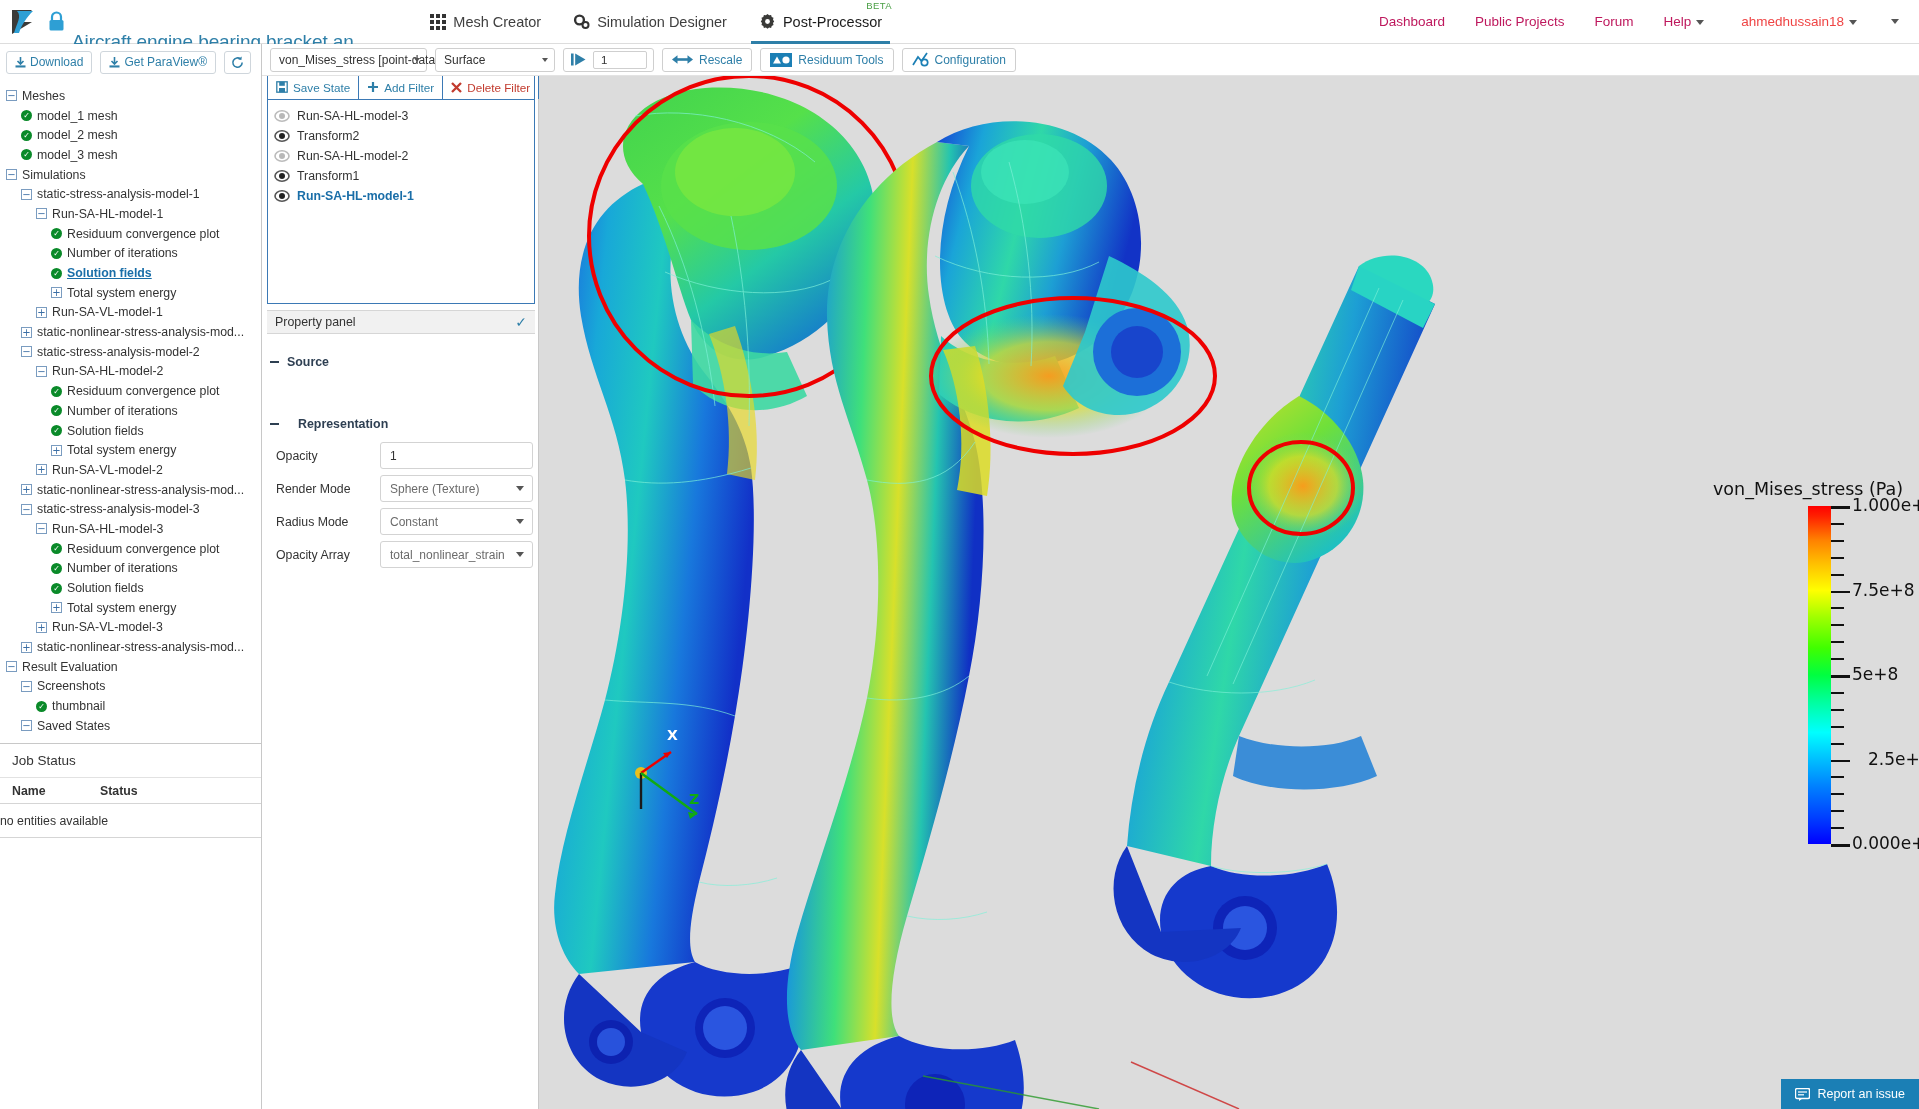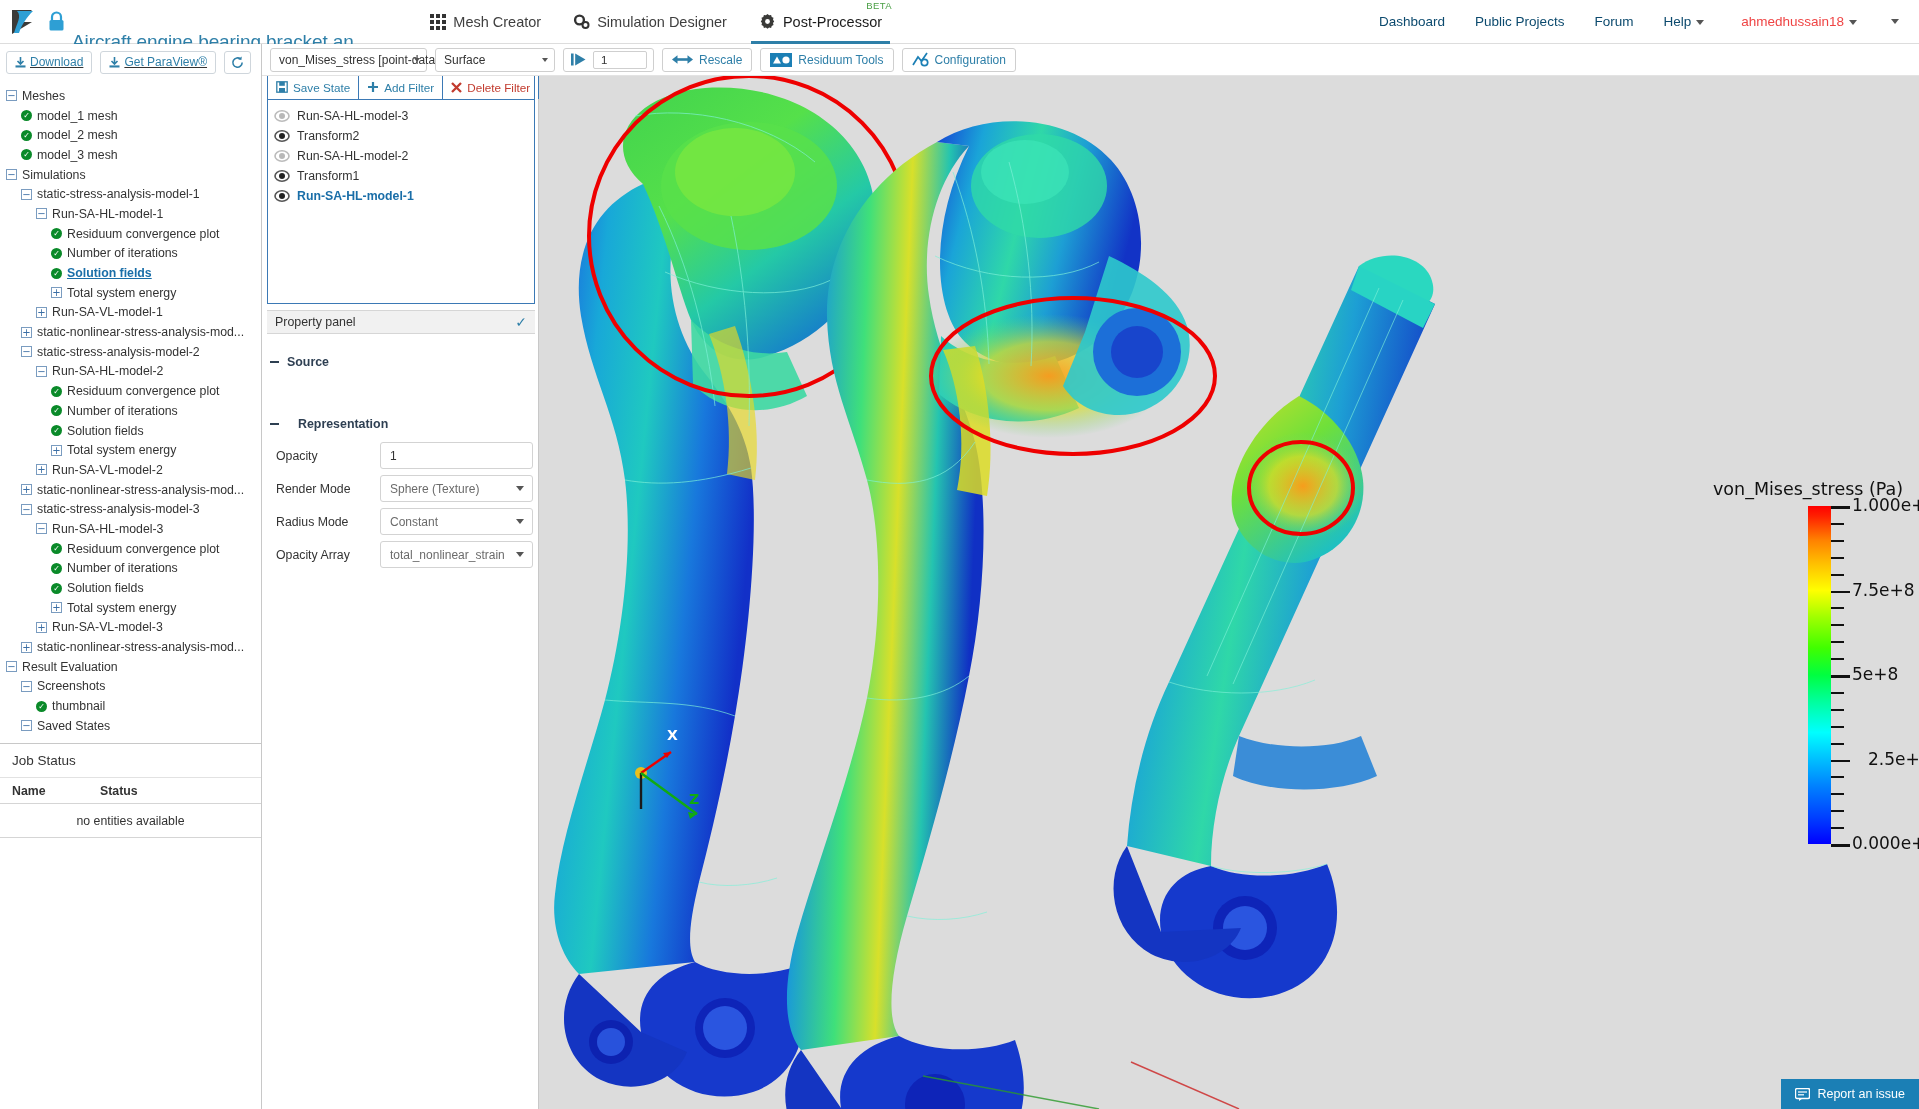"Dashboard" .nav-link { color: #0c4a6e -> #be185d }
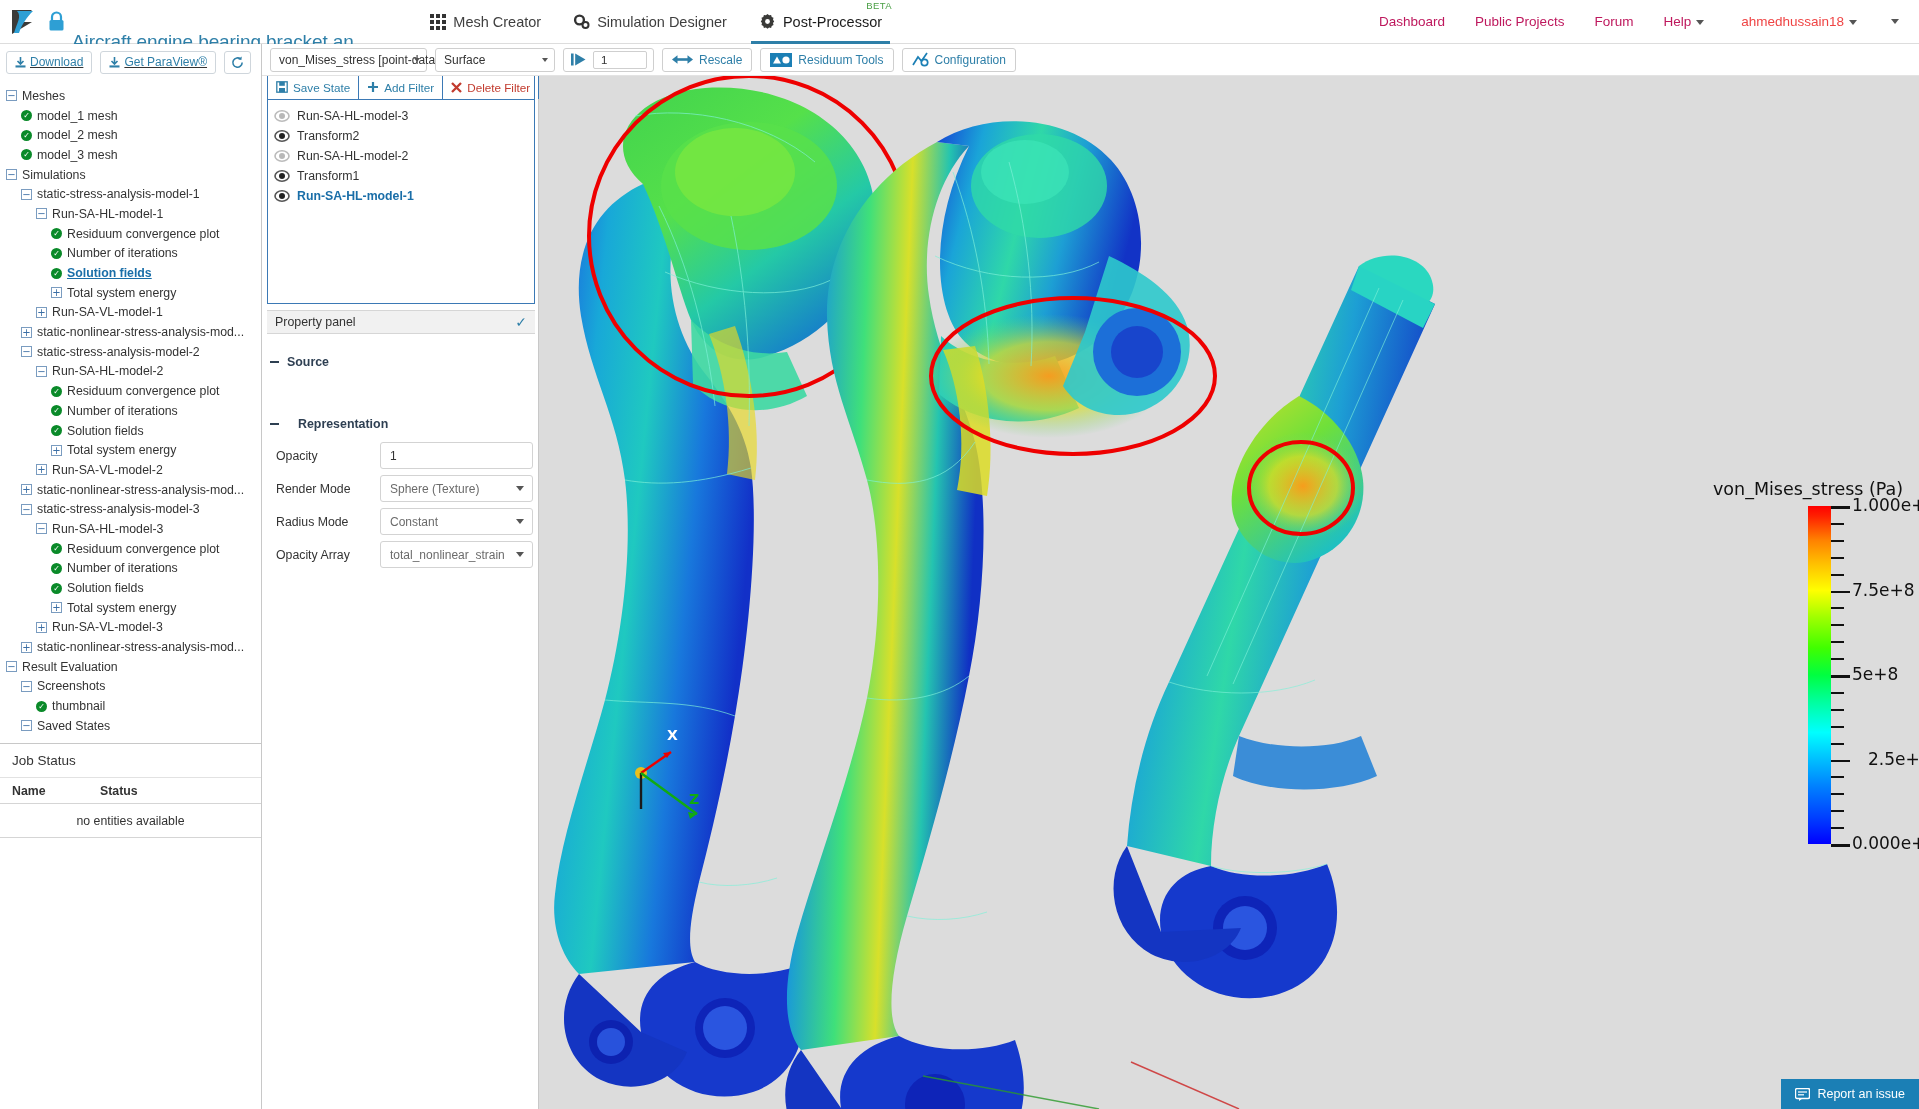"Download" .sidebar { text-decoration: underline -> none }
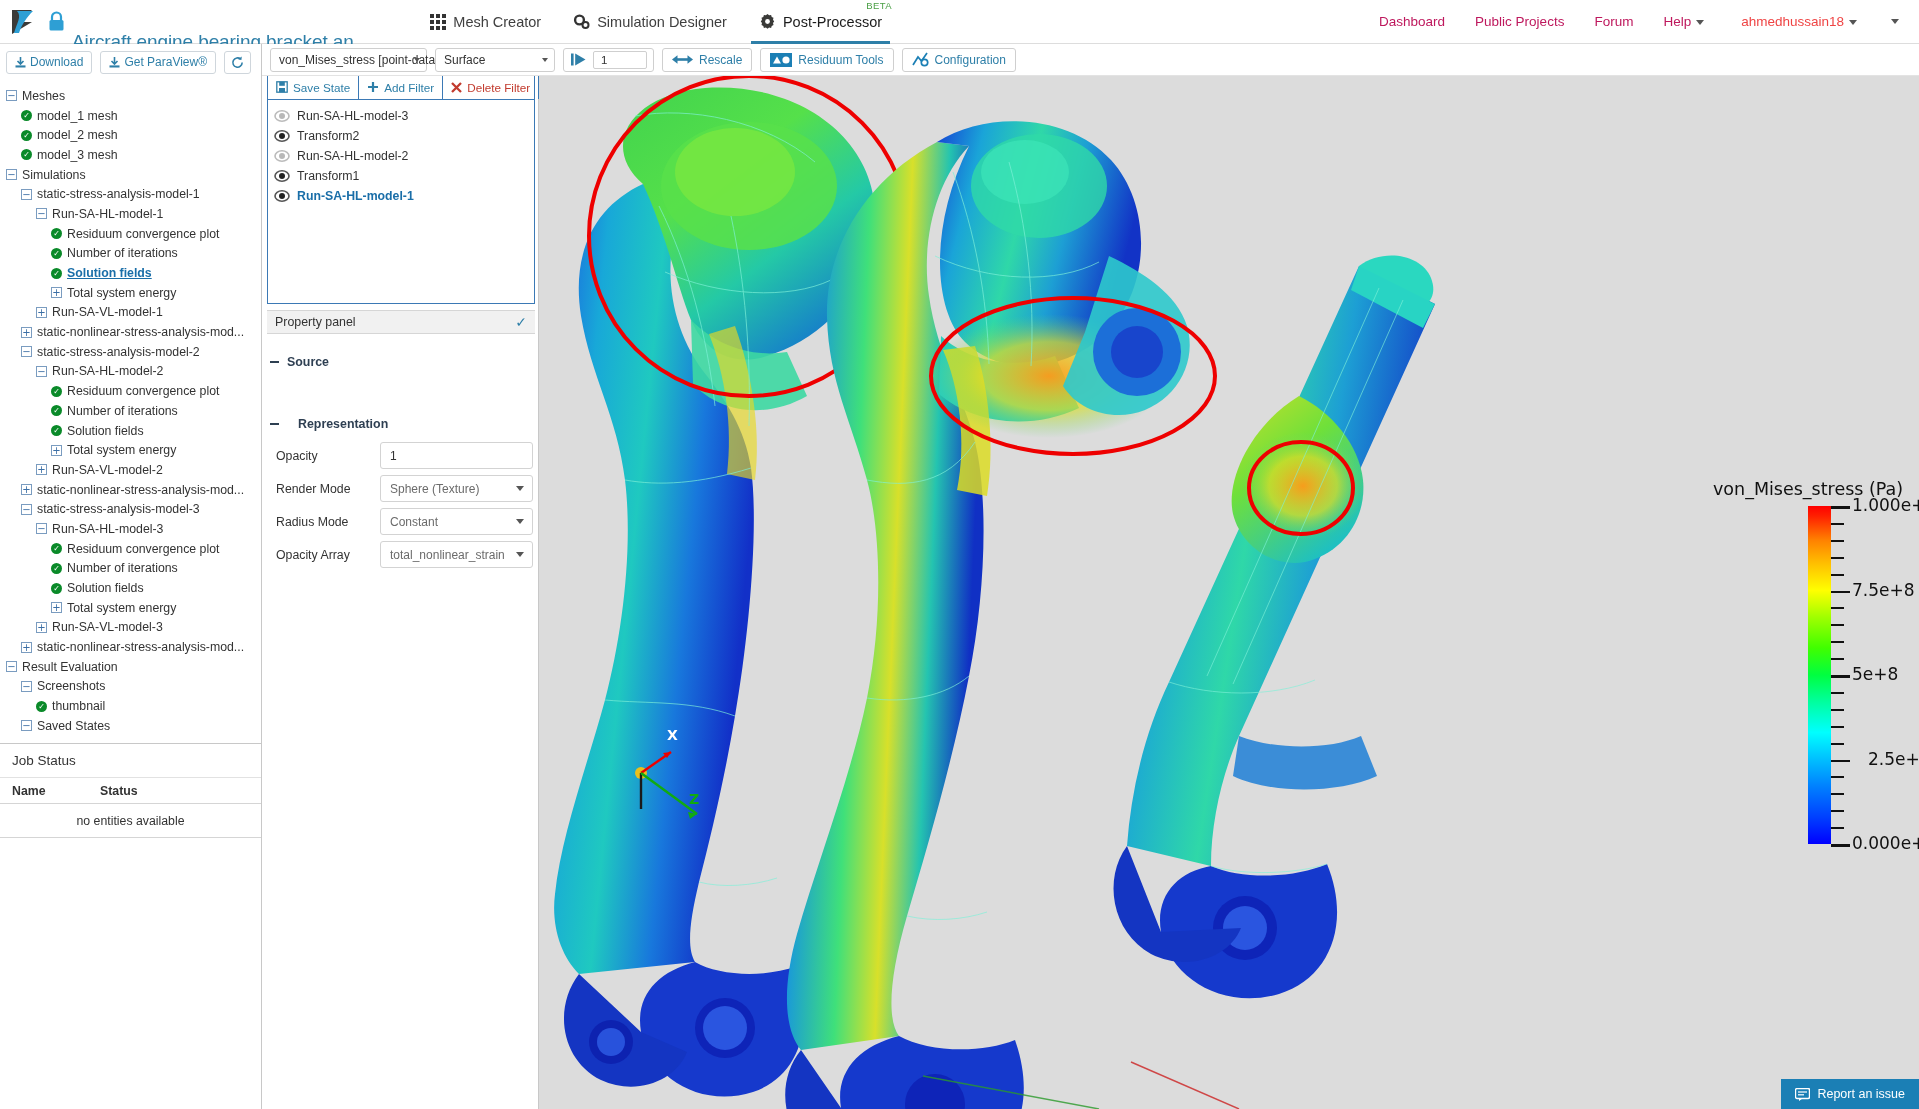"no entities available" .js-empty { text-align: center -> none }
